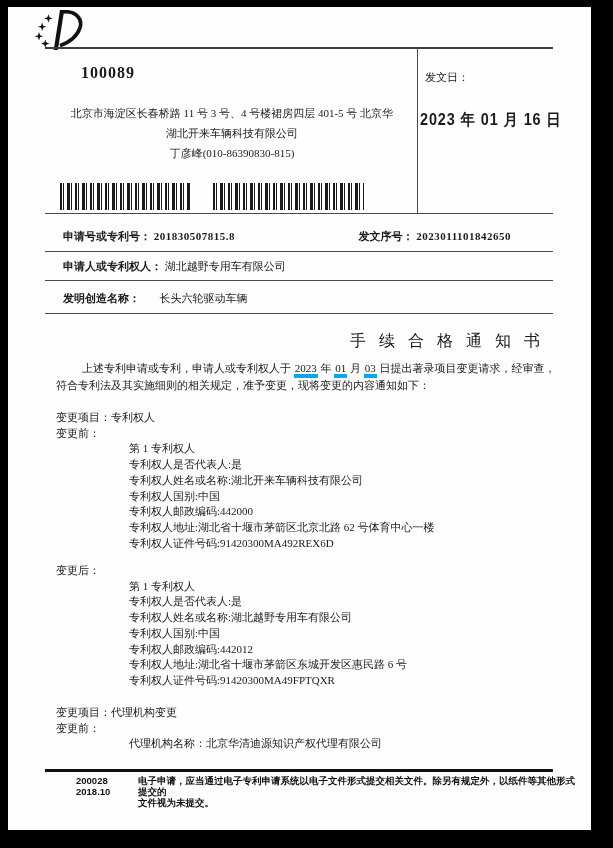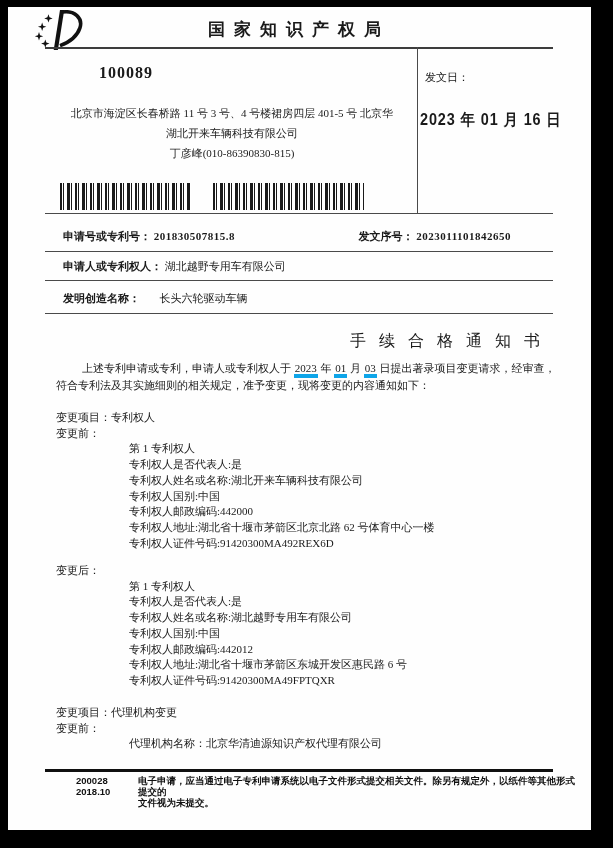"国家知识产权局" div.abs { html: <div>国家知识产权局</div> -> none }
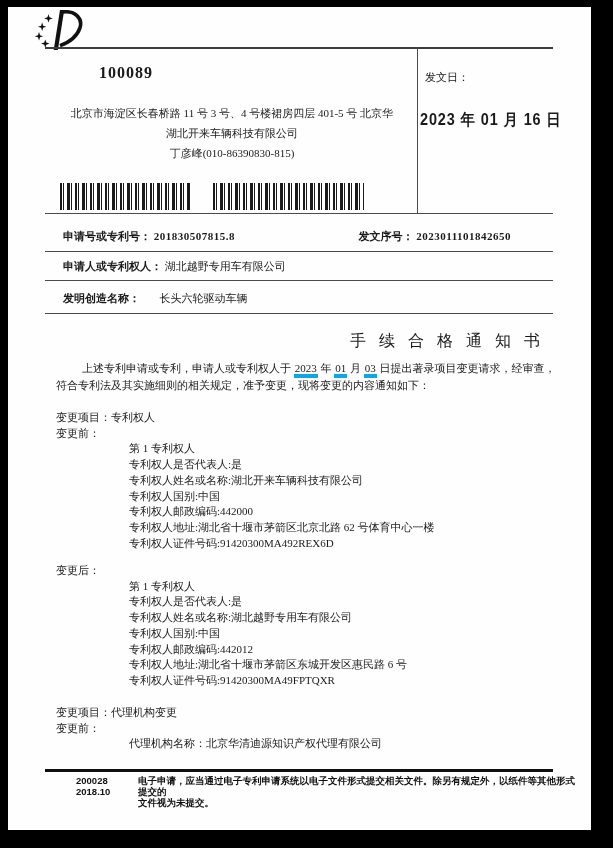"100089" .postcode { left: 91px -> 73px }
